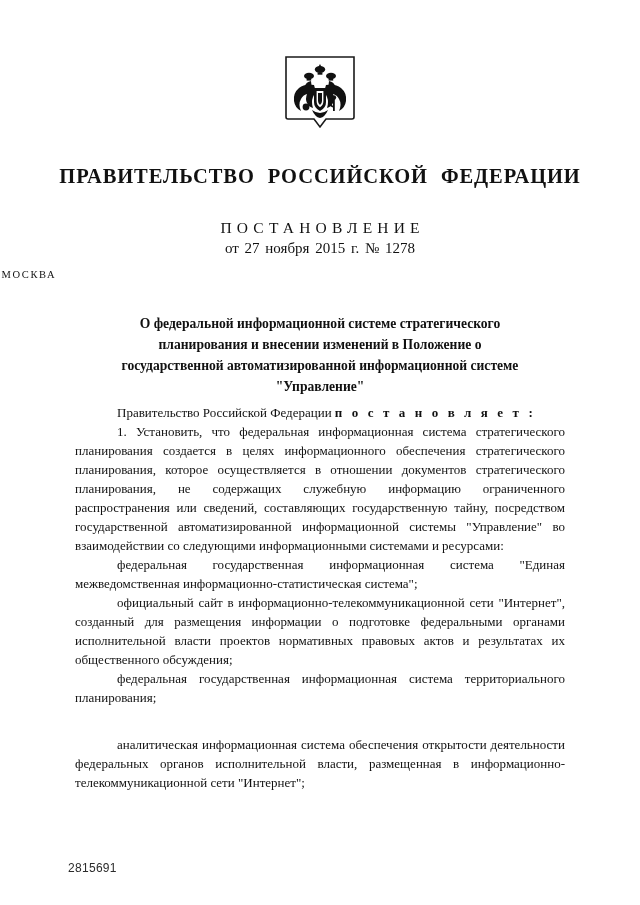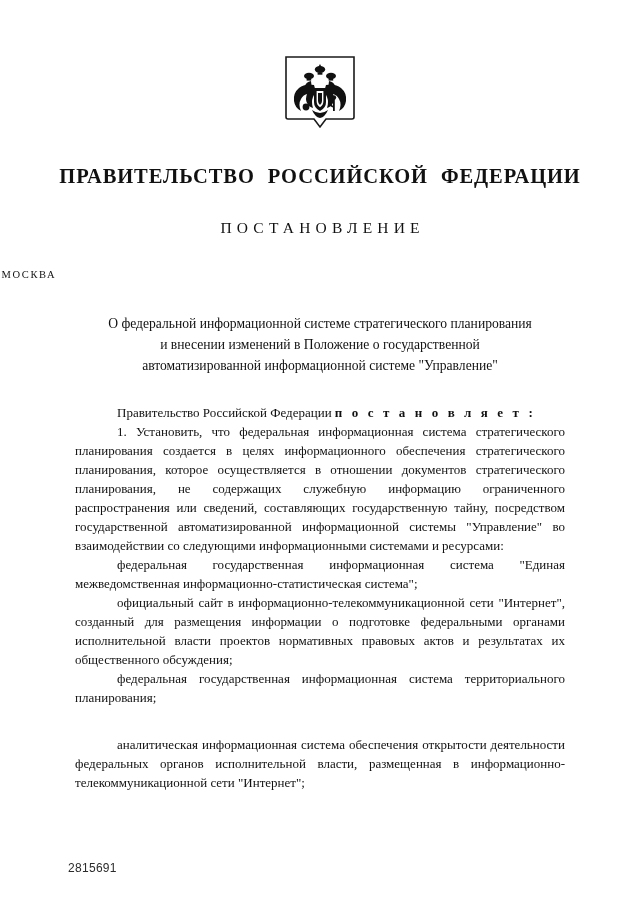"от 27 ноября 2015 г." div.doc-date { html: none -> <div>от 27 ноября 2015 г. № 1278</div> }
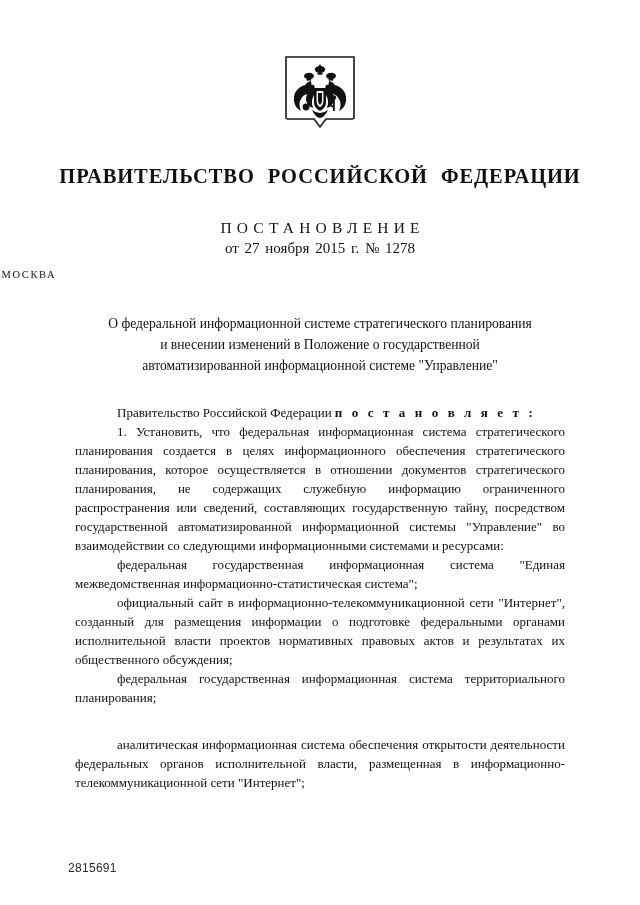"О федеральной информационной системе" .subject { font-weight: normal -> bold }
